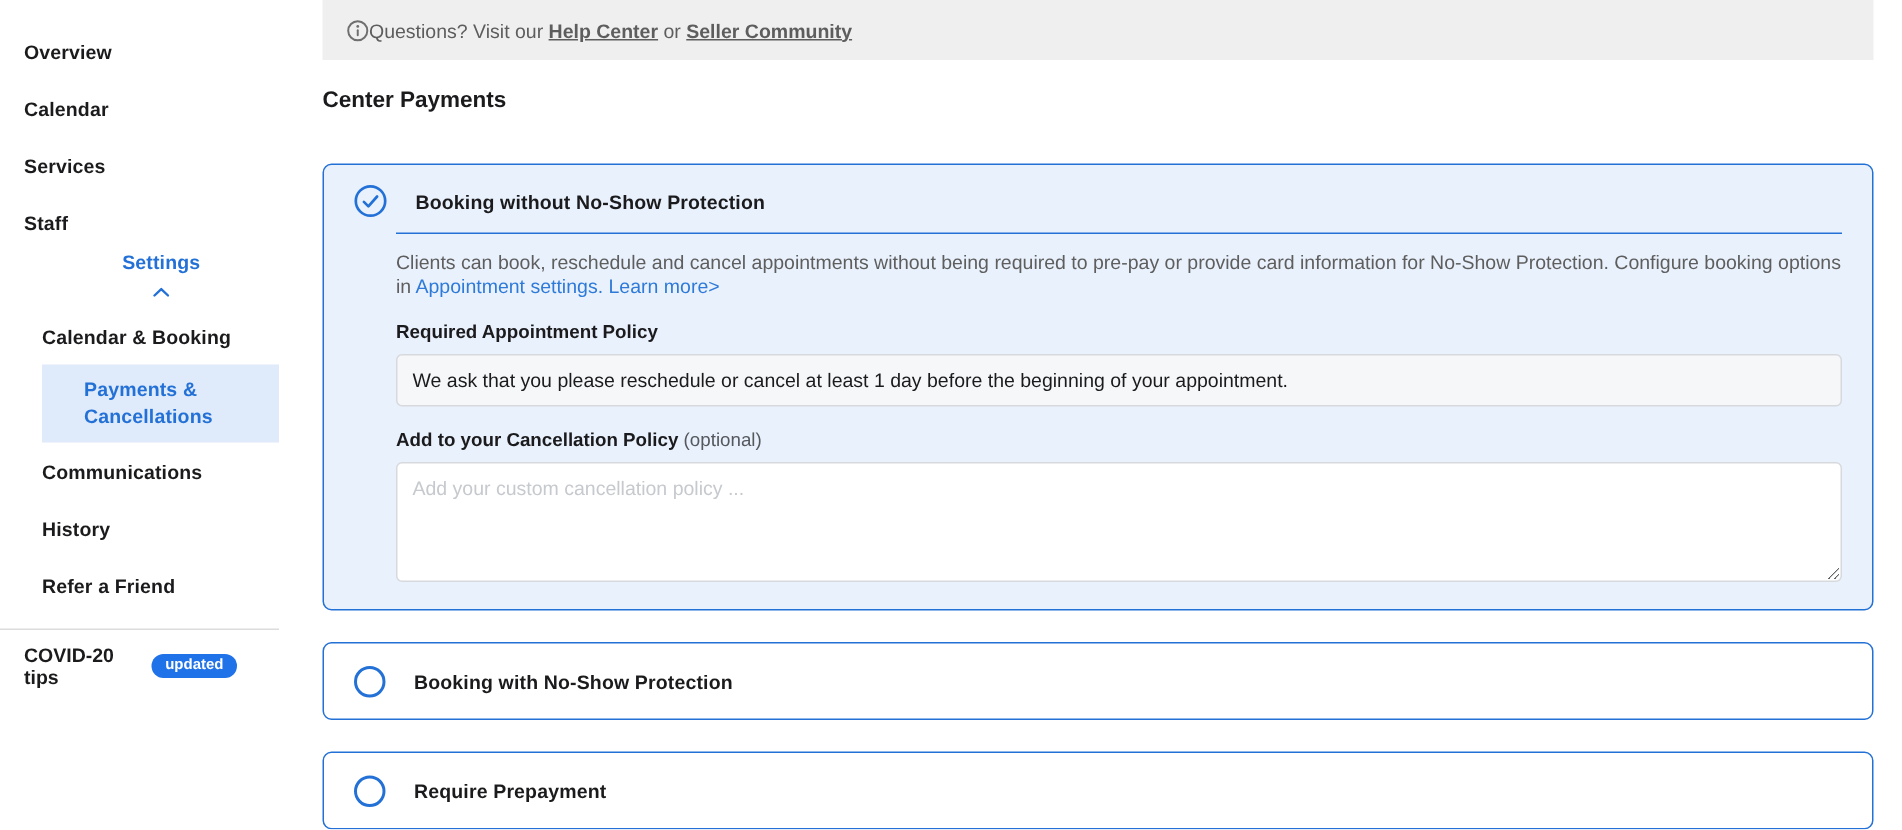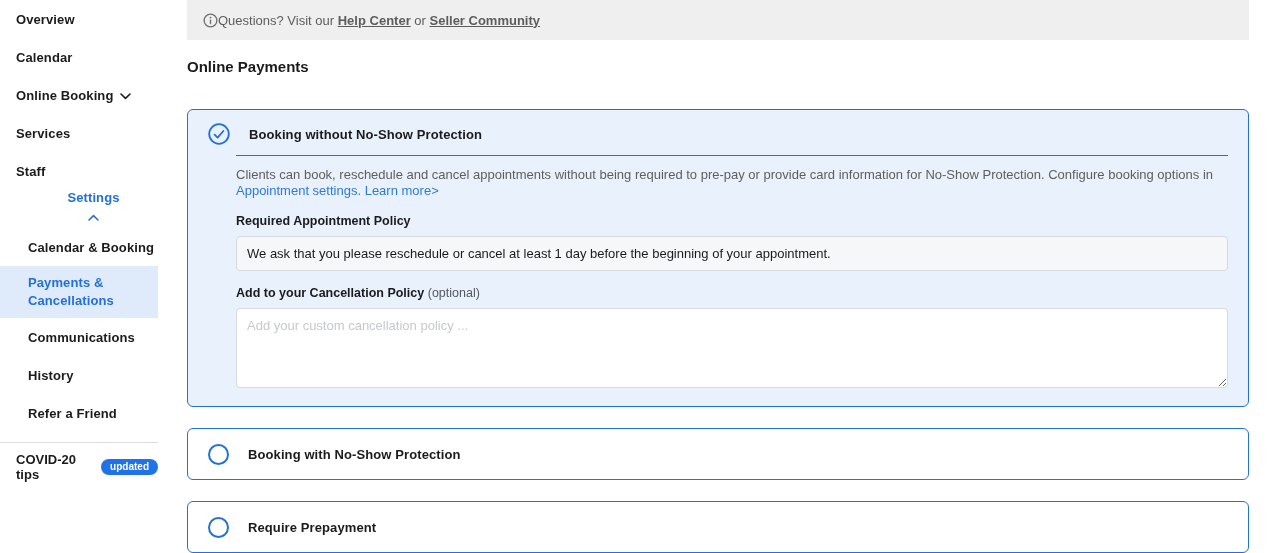"Overview" .sidebar { padding-top: none -> 15px; width: 187px -> 215px }
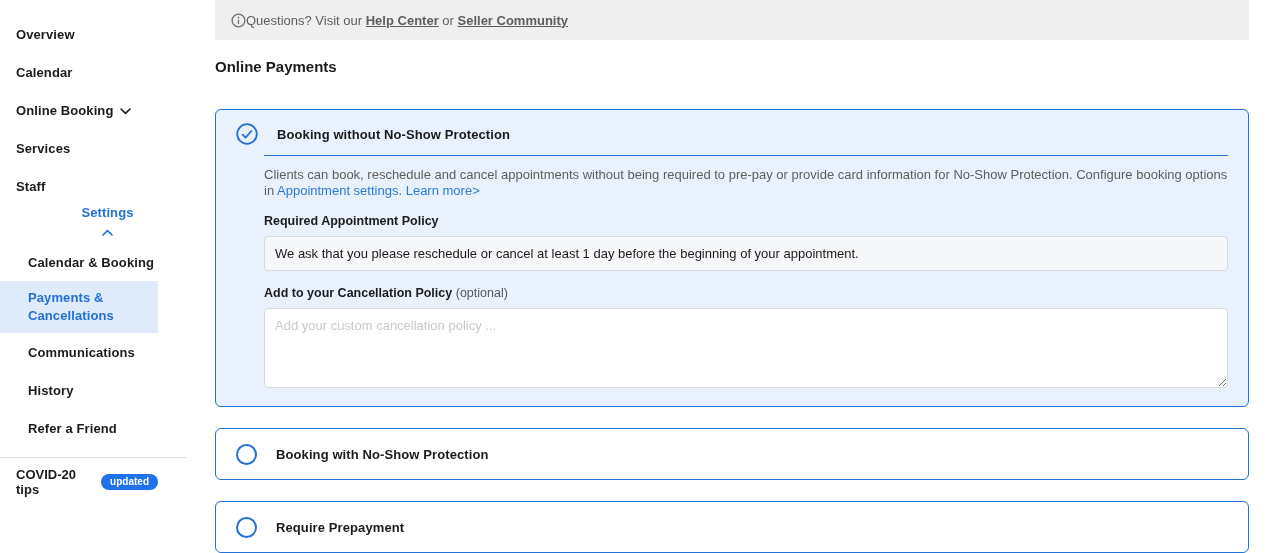"Online Payments" h1.page-title { text: Online -> Center }
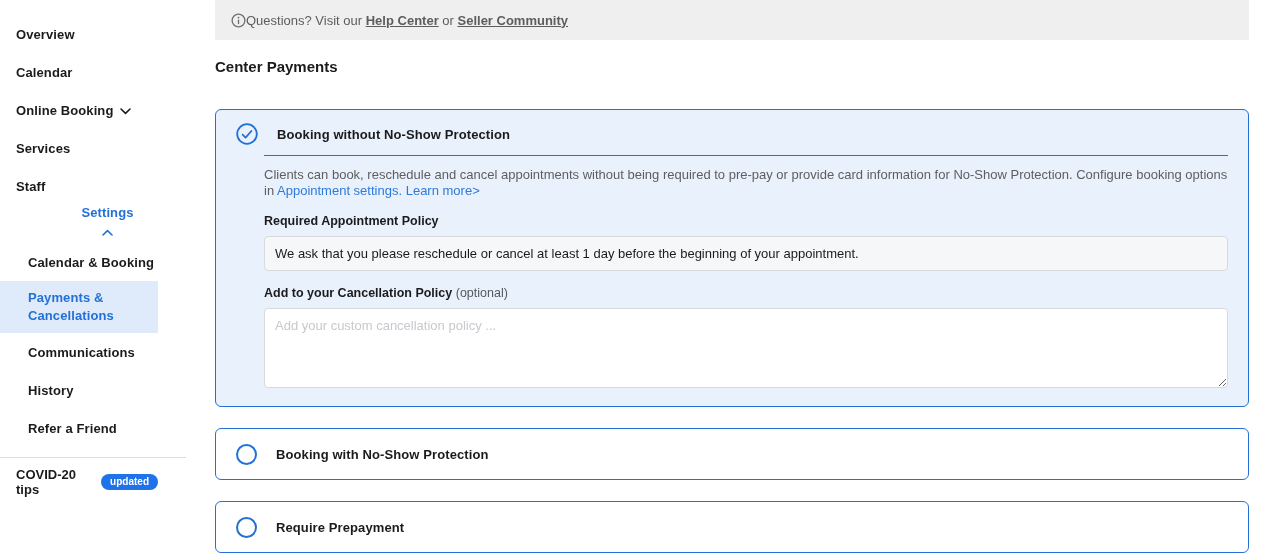"Online Booking" div.nav-item { html: <div> <span>Online Booking</span> <span> <svg> <path></path> </svg> </span> </div> -> none }
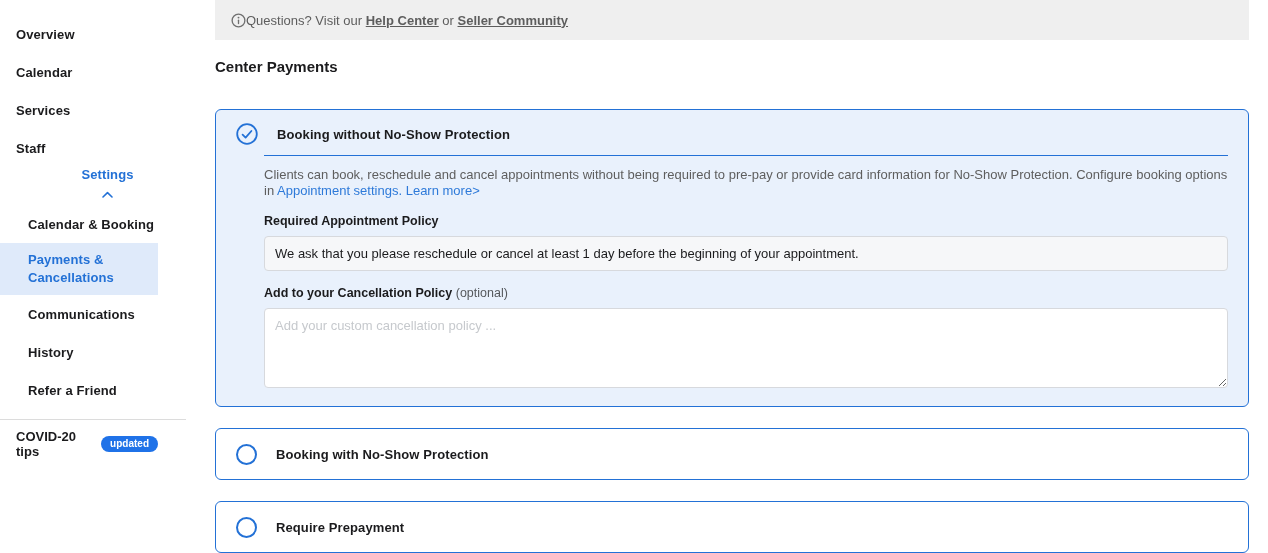"Payments & Cancellations" .nav-sub.selected { margin-left: none -> 28px }
